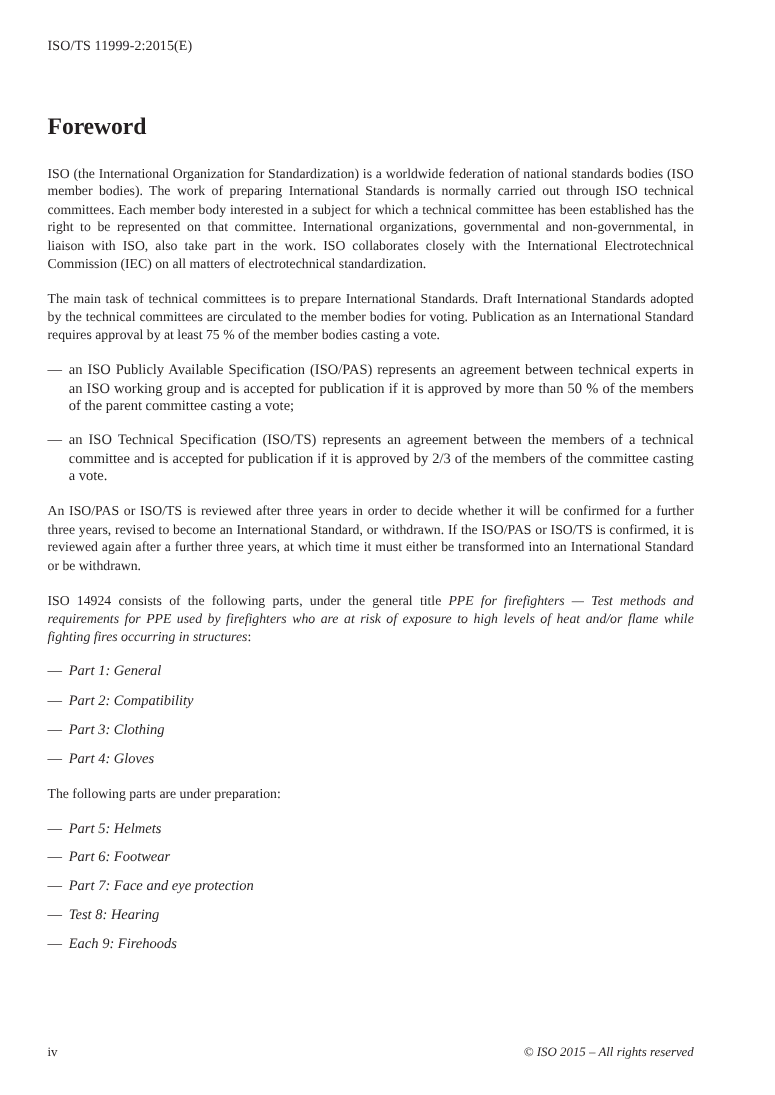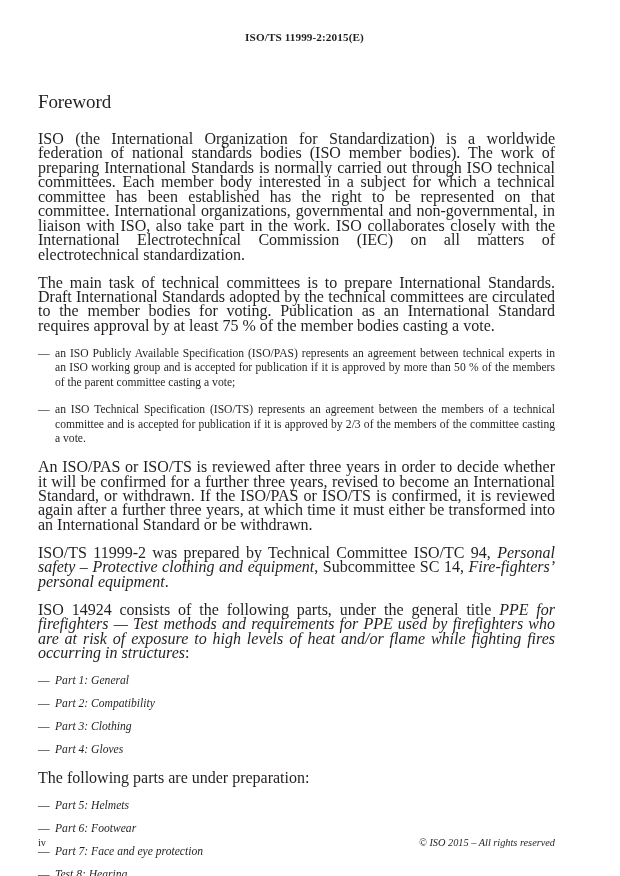"ISO/TS 11999-2:2015(E)" .running-head { font-weight: bold -> normal; margin: 0 0 0 16px -> 0 0 0 0; text-align: center -> none }
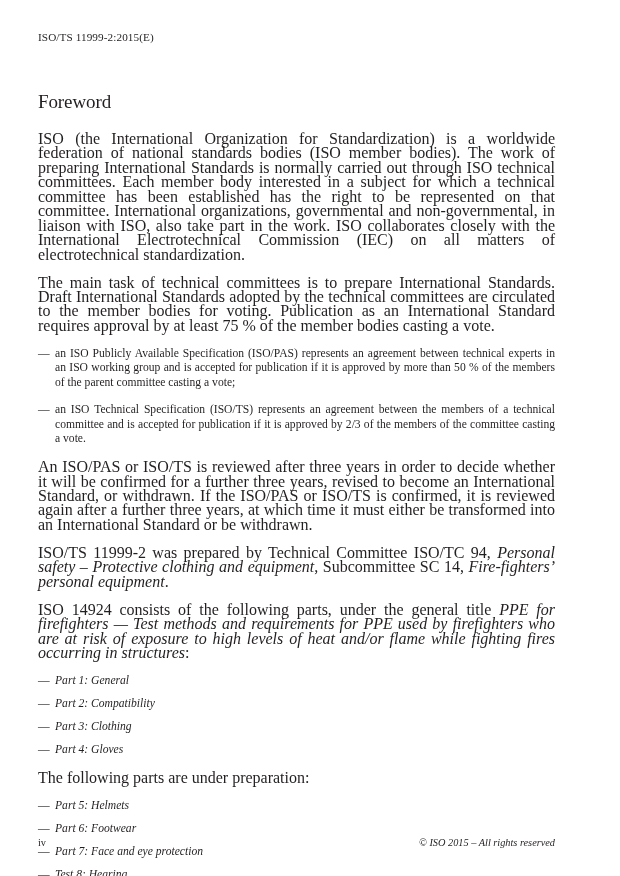"Foreword" h1.section-title { font-weight: normal -> bold }
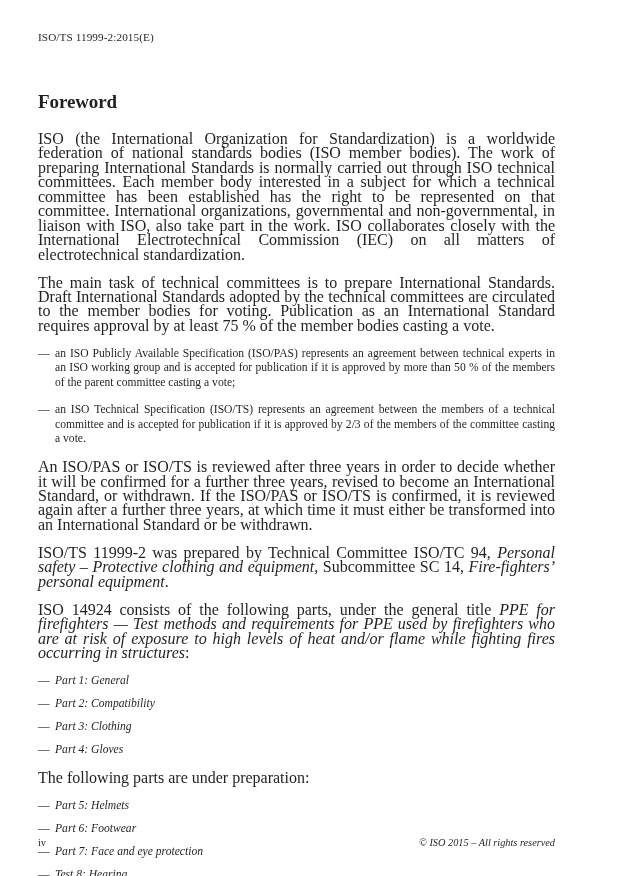"ISO (the International Organization for" p.para { font-size: 16px -> 11px }
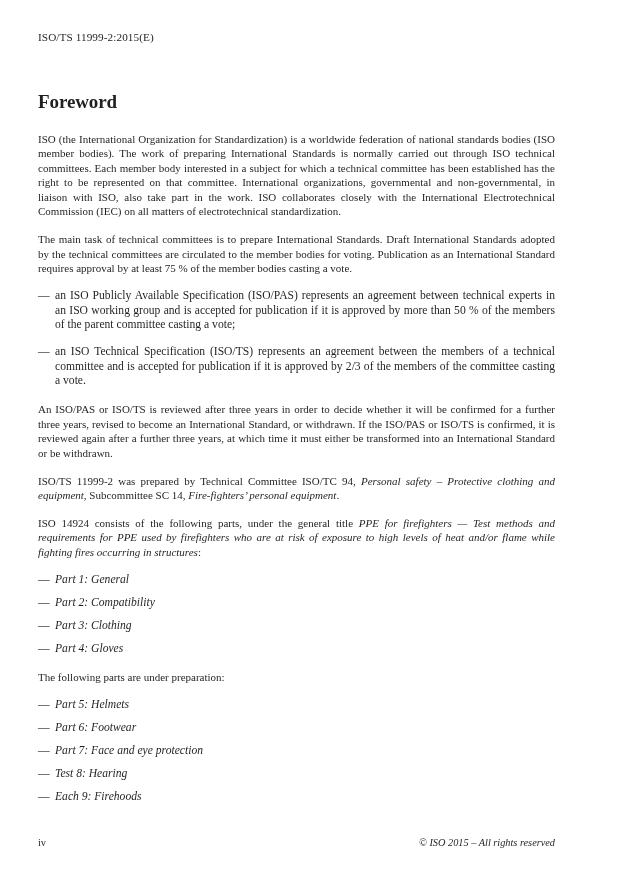"ISO/TS 11999-2 was prepared by" p.para { html: <p><span>ISO/TS 11999-2 was prepared by Technical Committee ISO/TC 94, </span><span>Personal safety – Protective clothing and equipment</span><span>, Subcommittee SC 14, </span><span>Fire-fighters’ personal equipment</span><span>.</span></p> -> none }
